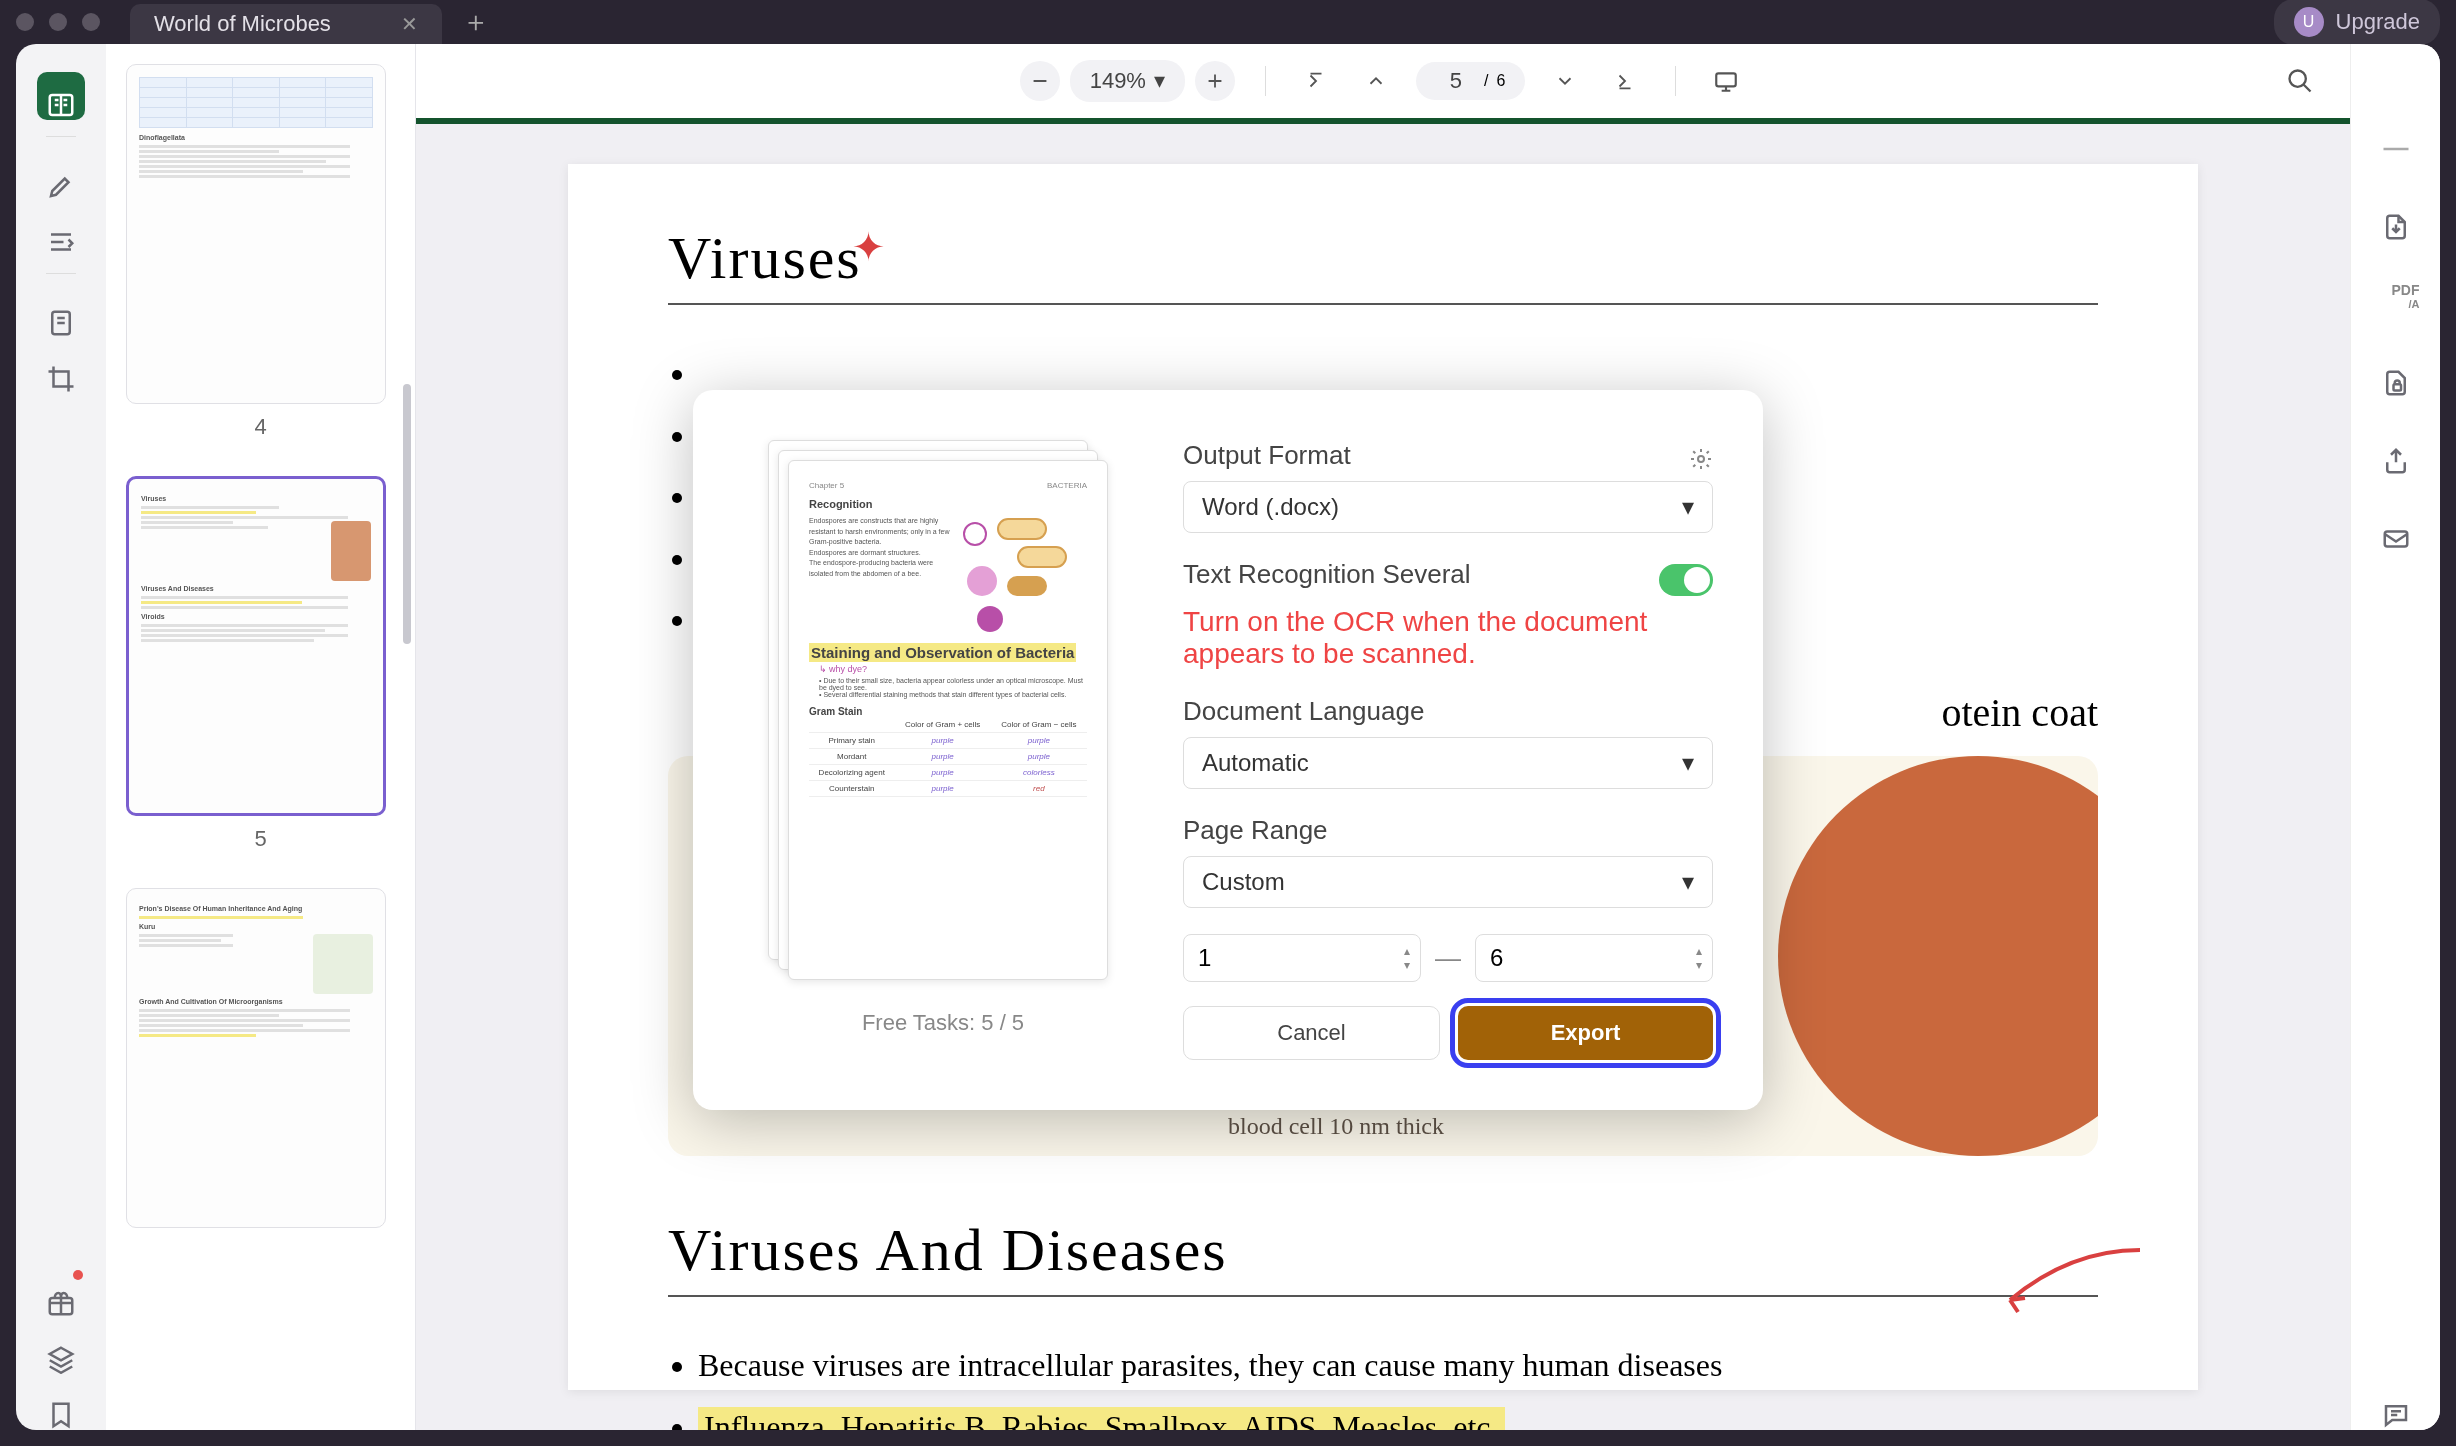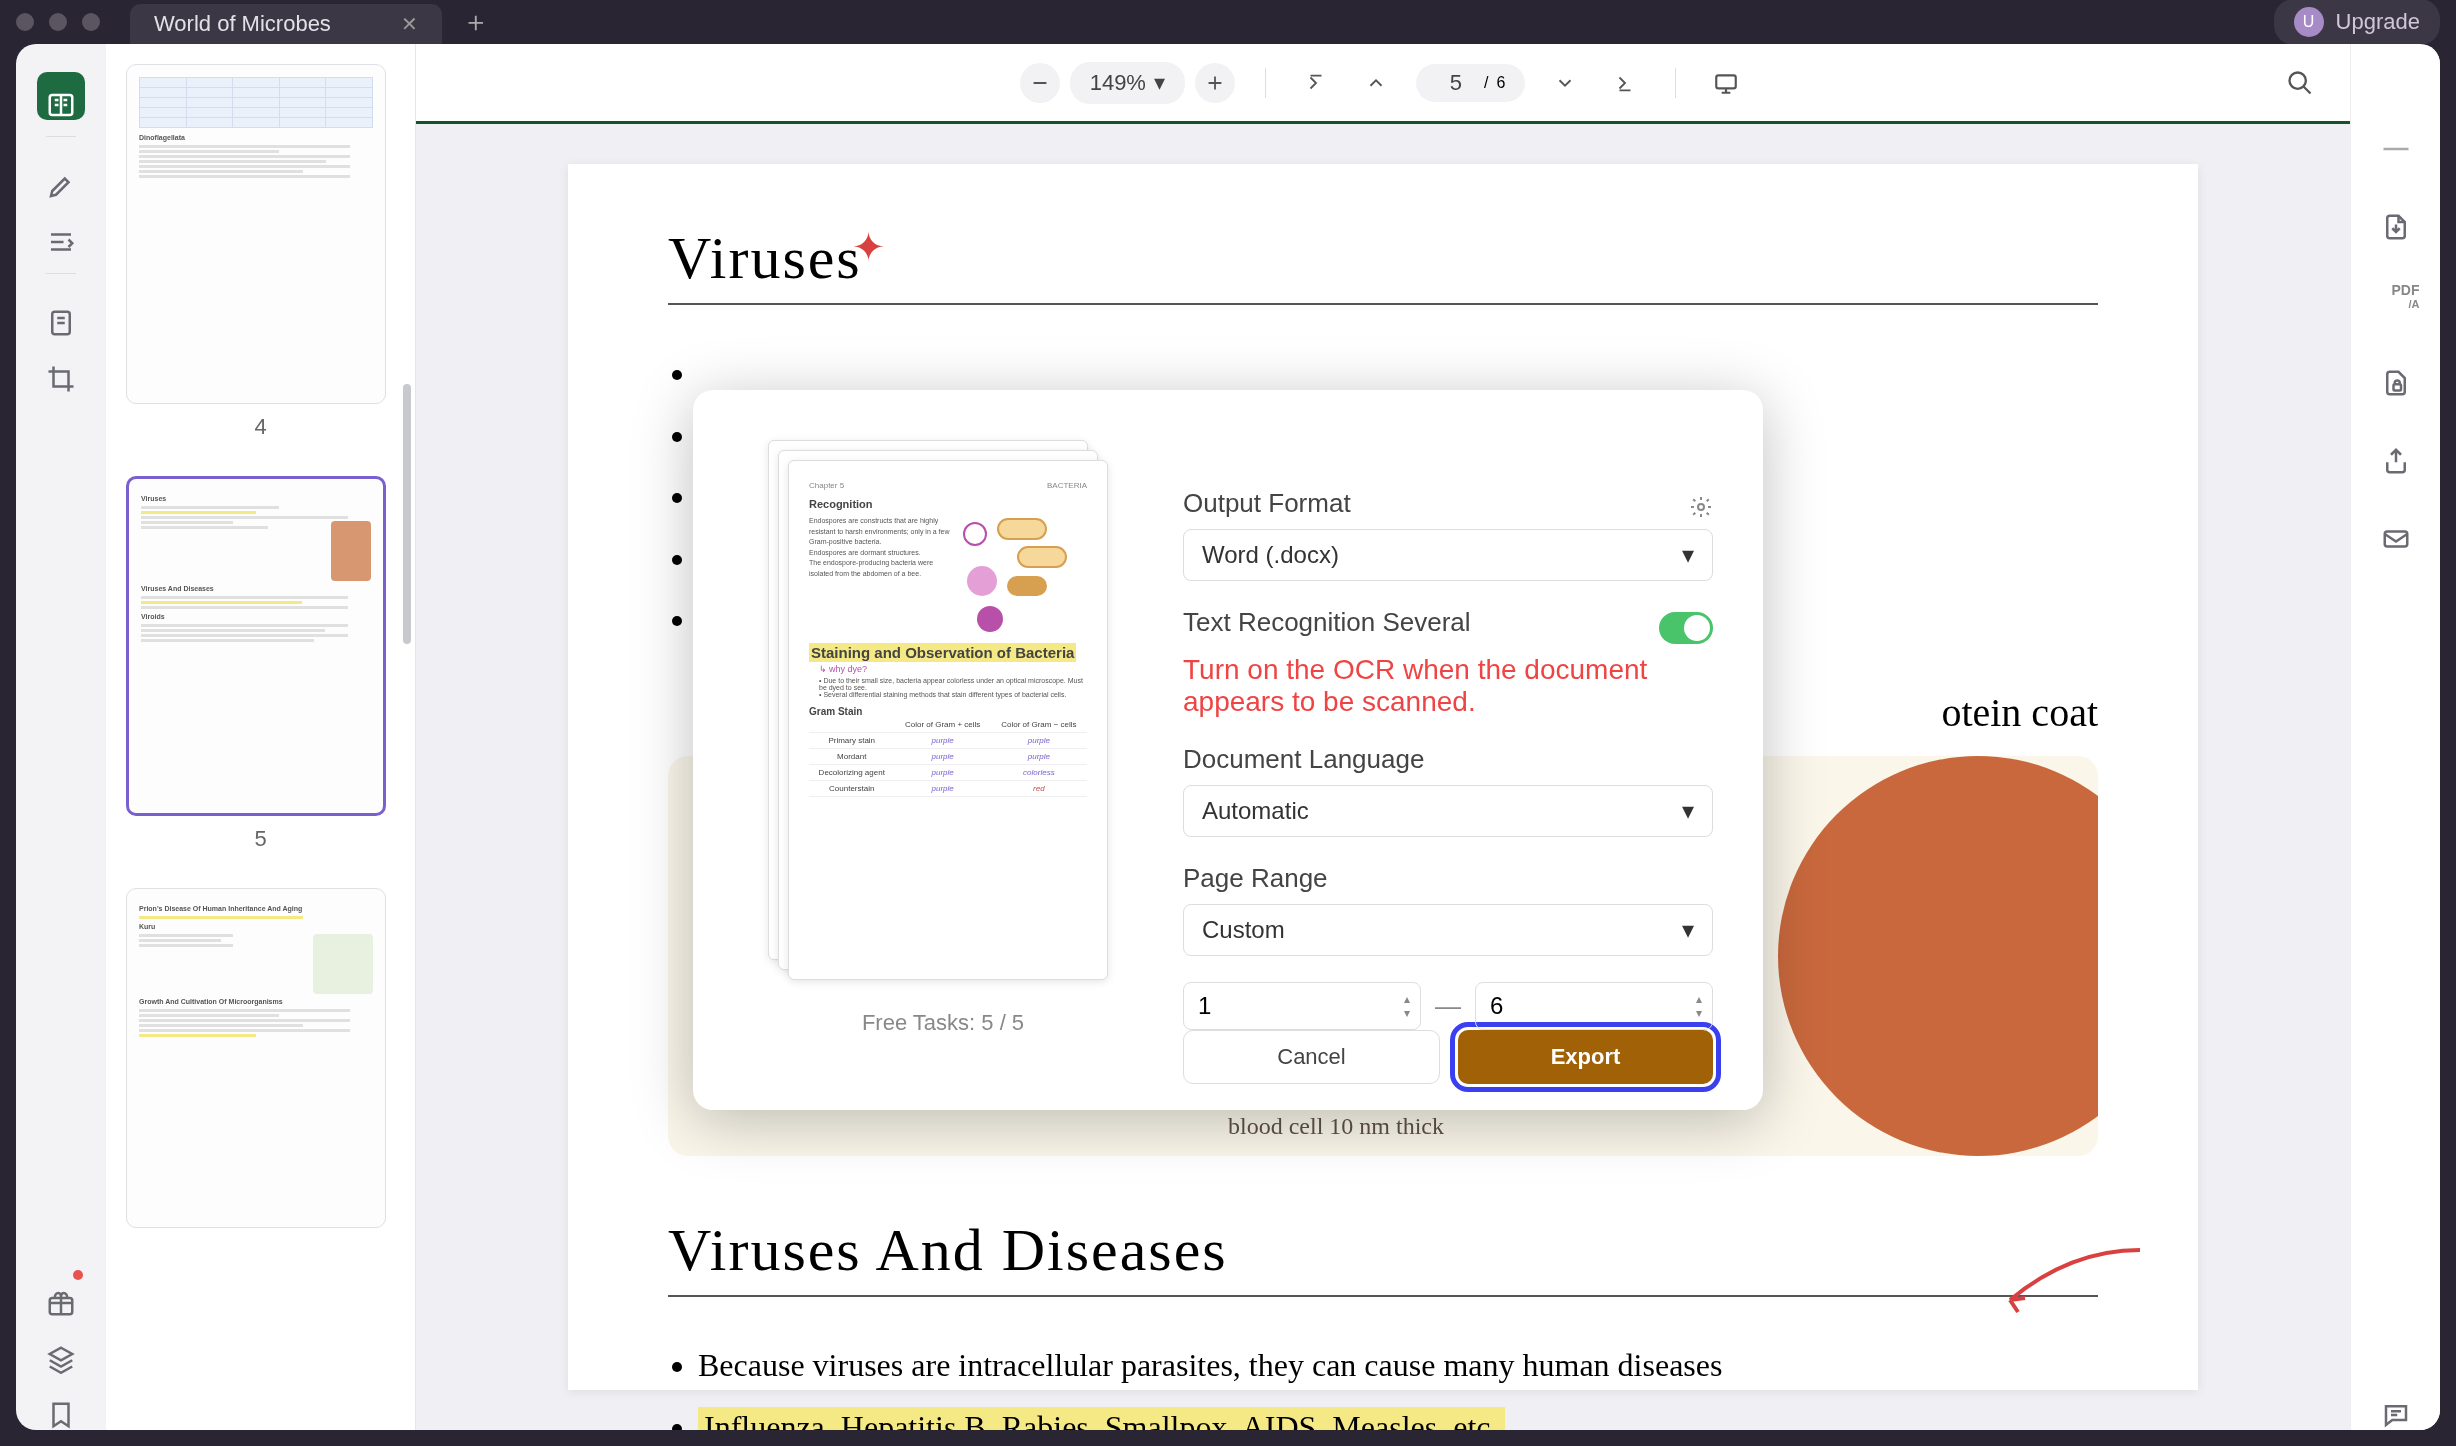"149%" .top-bar { border-bottom: 3px solid #14532d -> 6px solid #14532d }
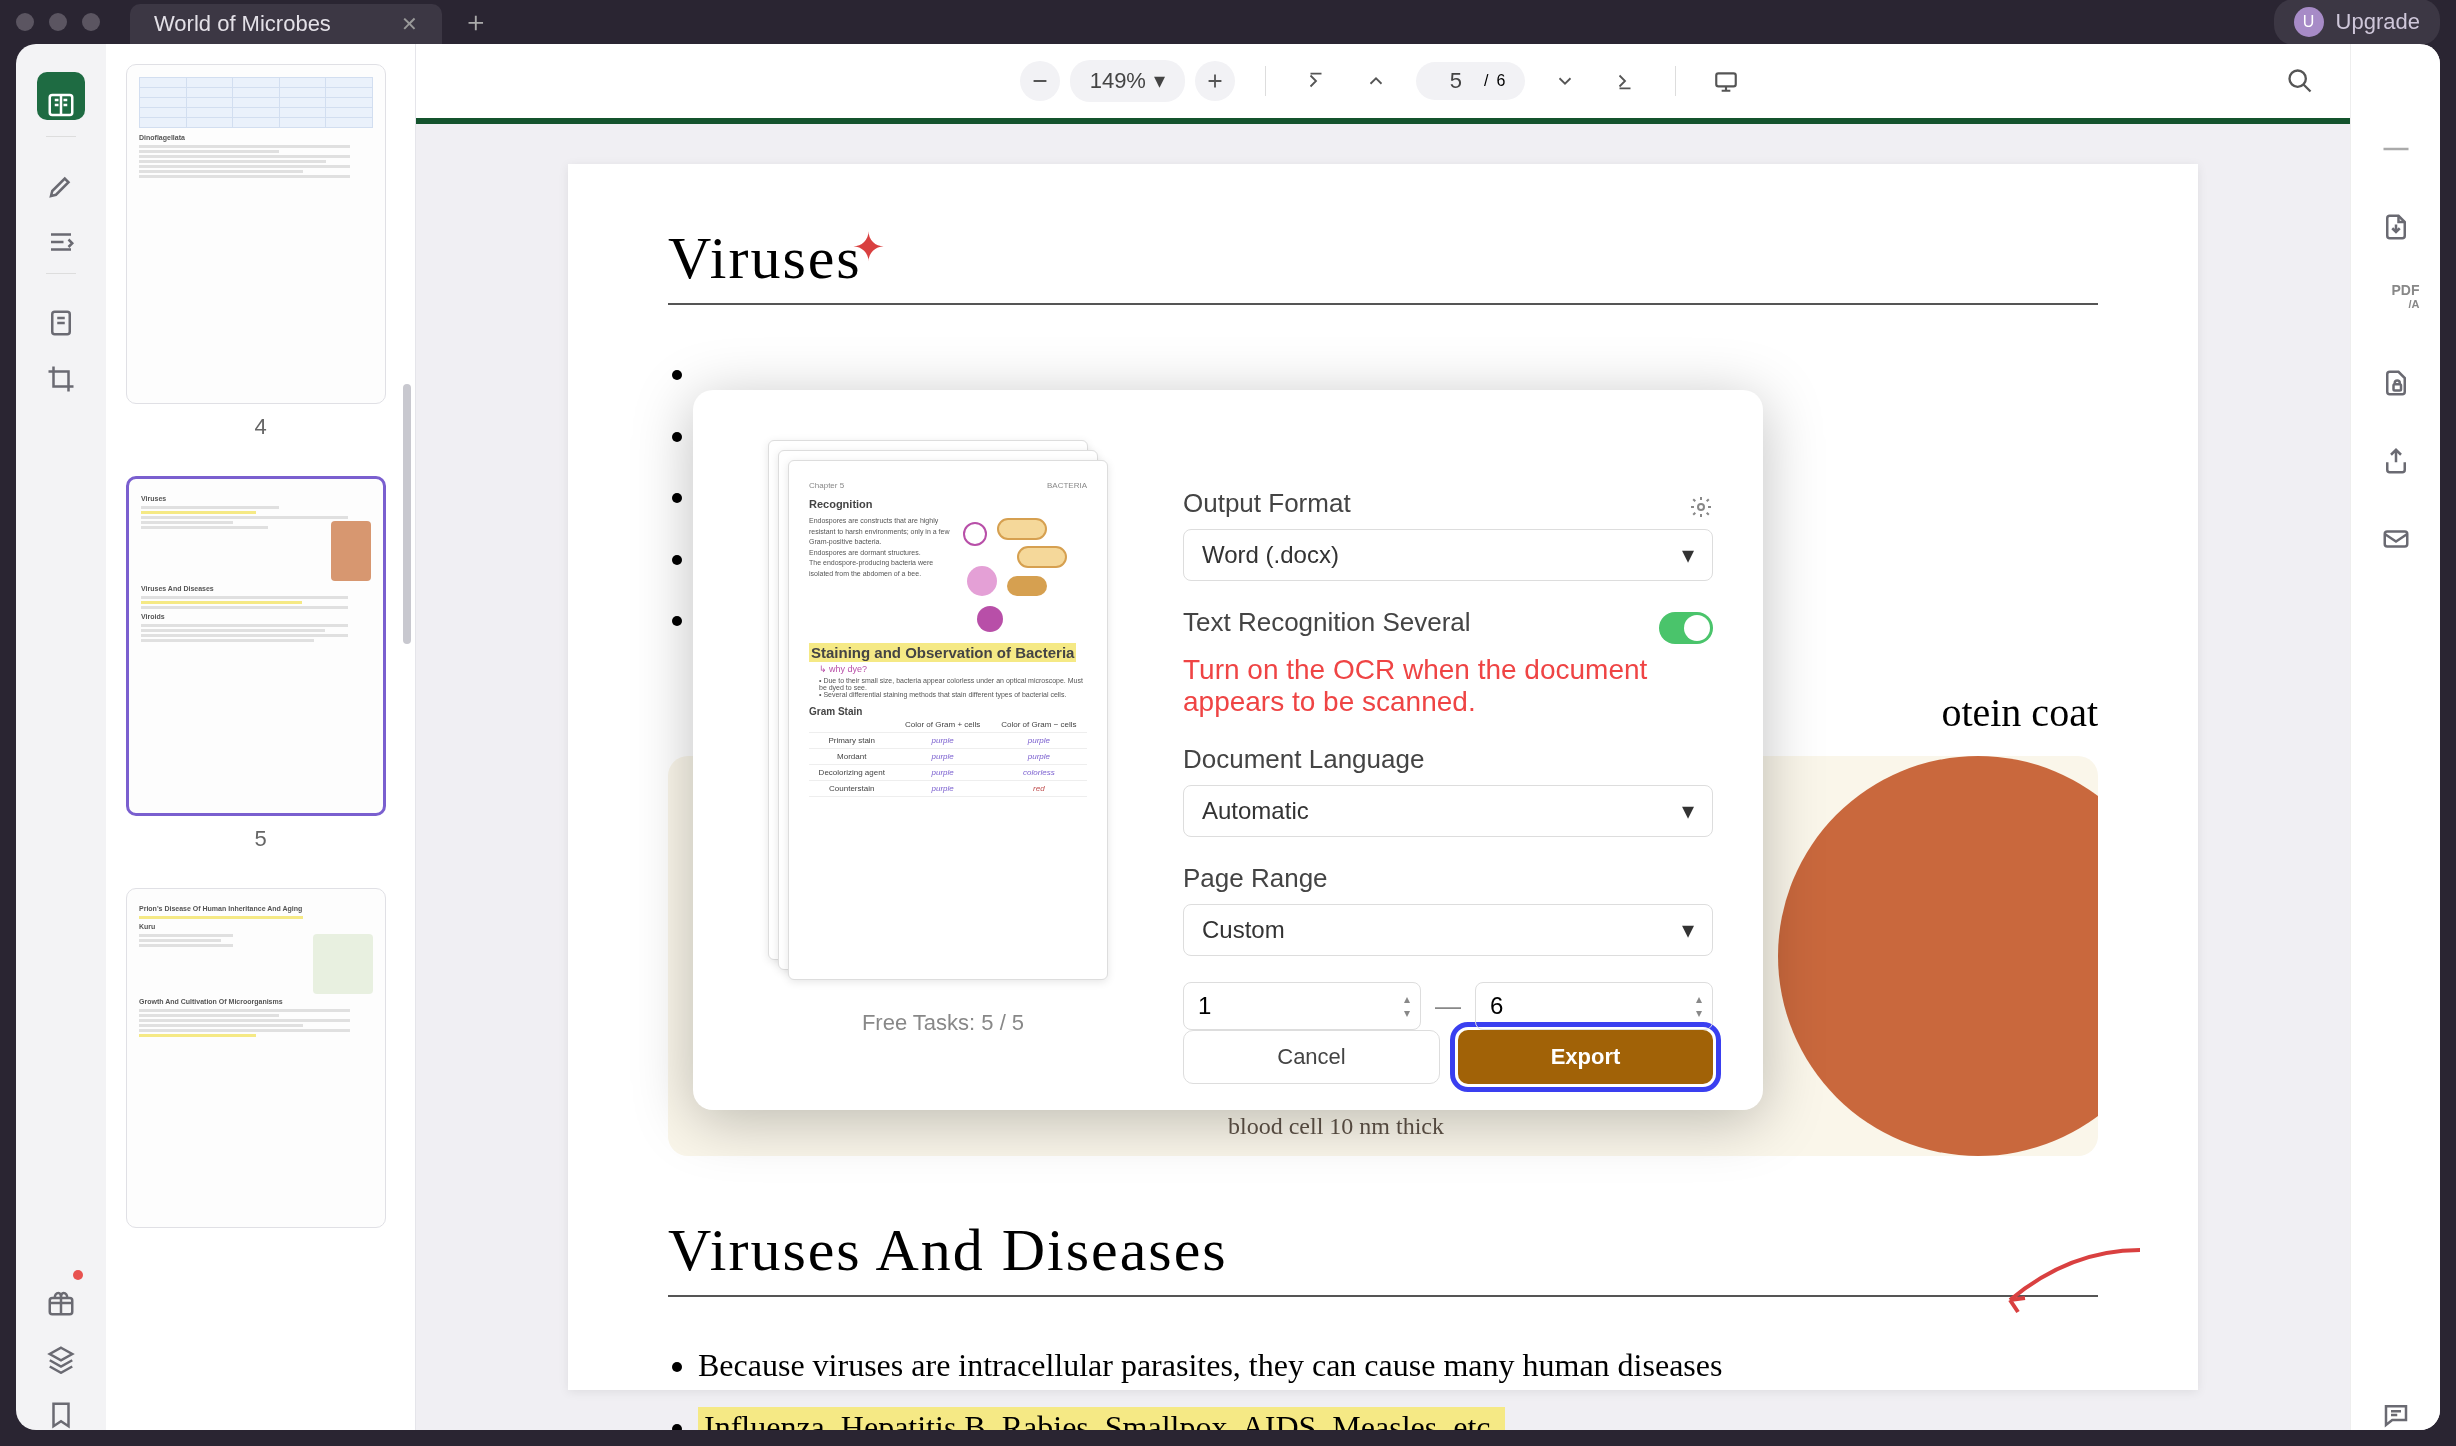"Output Format" .form-col { margin-top: 48px -> none }
